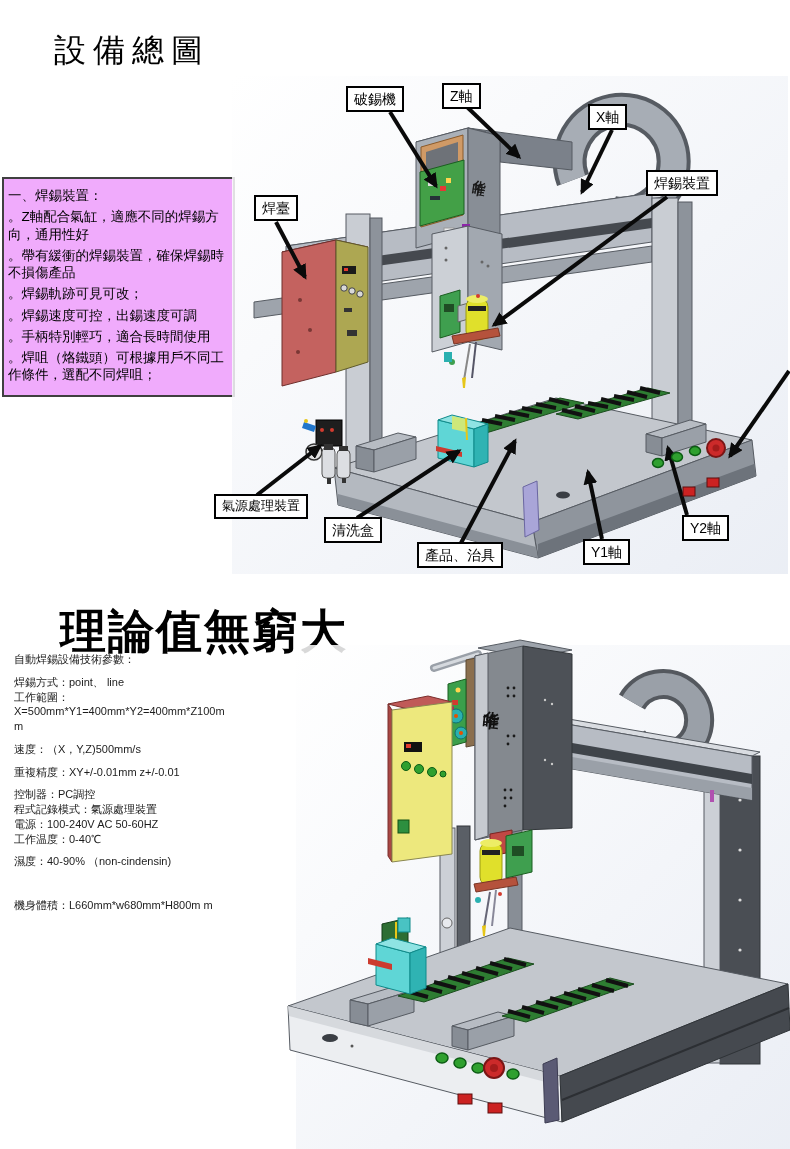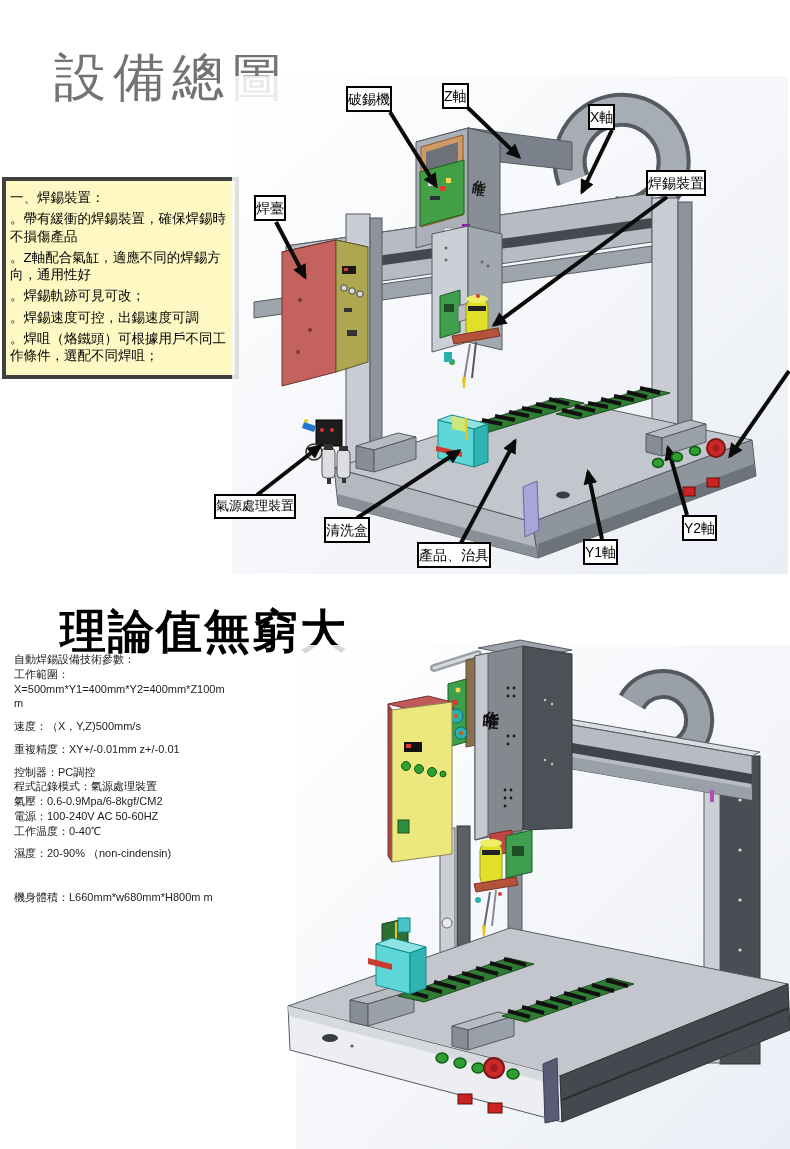"設備總圖" .title1 { color: #737373 -> #000000; font-size: 52px -> 32px }
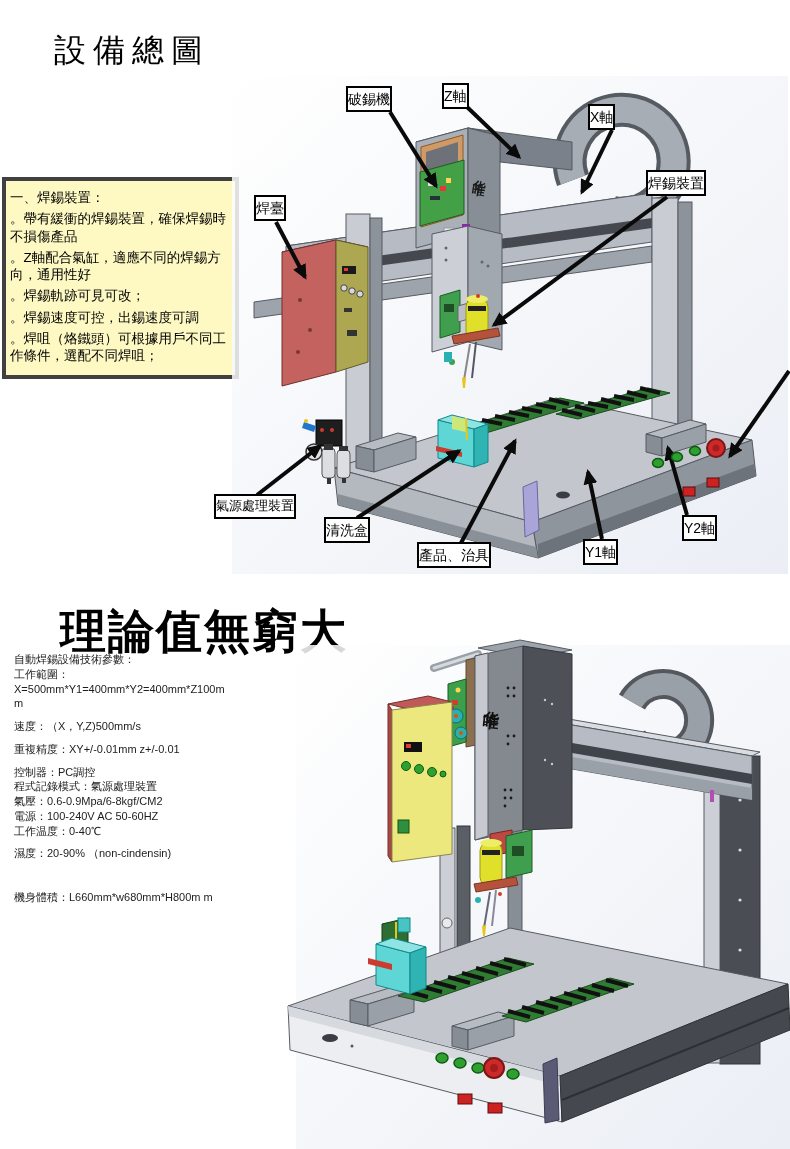"破錫機" .callout { padding: 1px 0 -> 1px 6px }
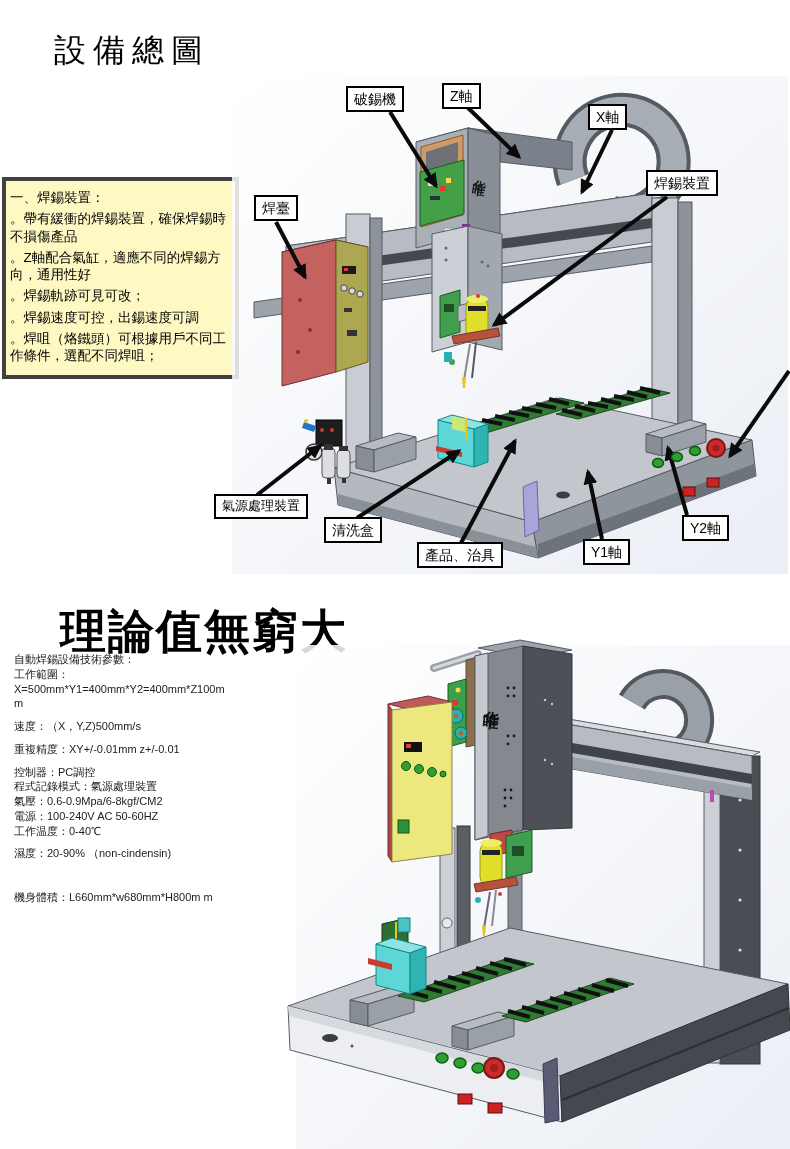"一、焊錫裝置：" .infobox { background: #fef9c3 -> #f0abfc; border: 4px solid #404040 -> 2px solid #404040 }
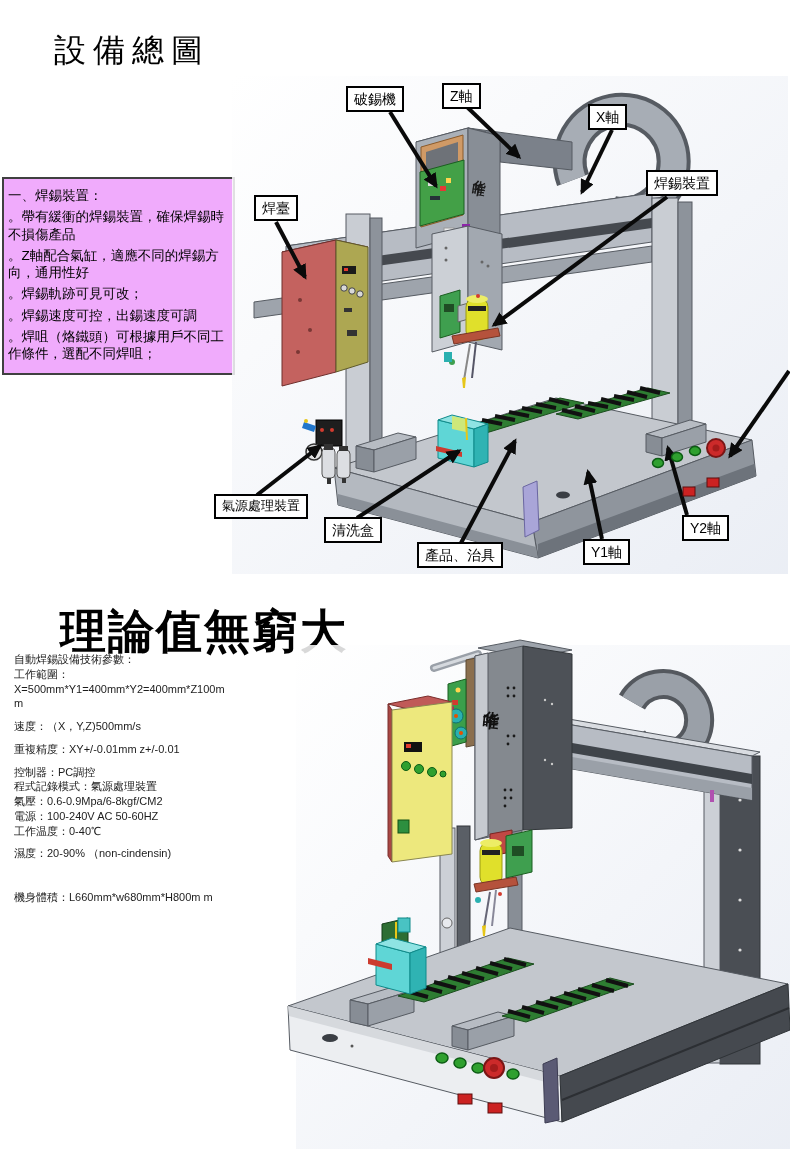"。帶有緩衝的焊錫裝置，確保焊錫時不損傷產品" p { order: before "。Z軸配合氣缸，適應不同的焊錫方向，通用性好" -> after "。Z軸配合氣缸，適應不同的焊錫方向，通用性好" }
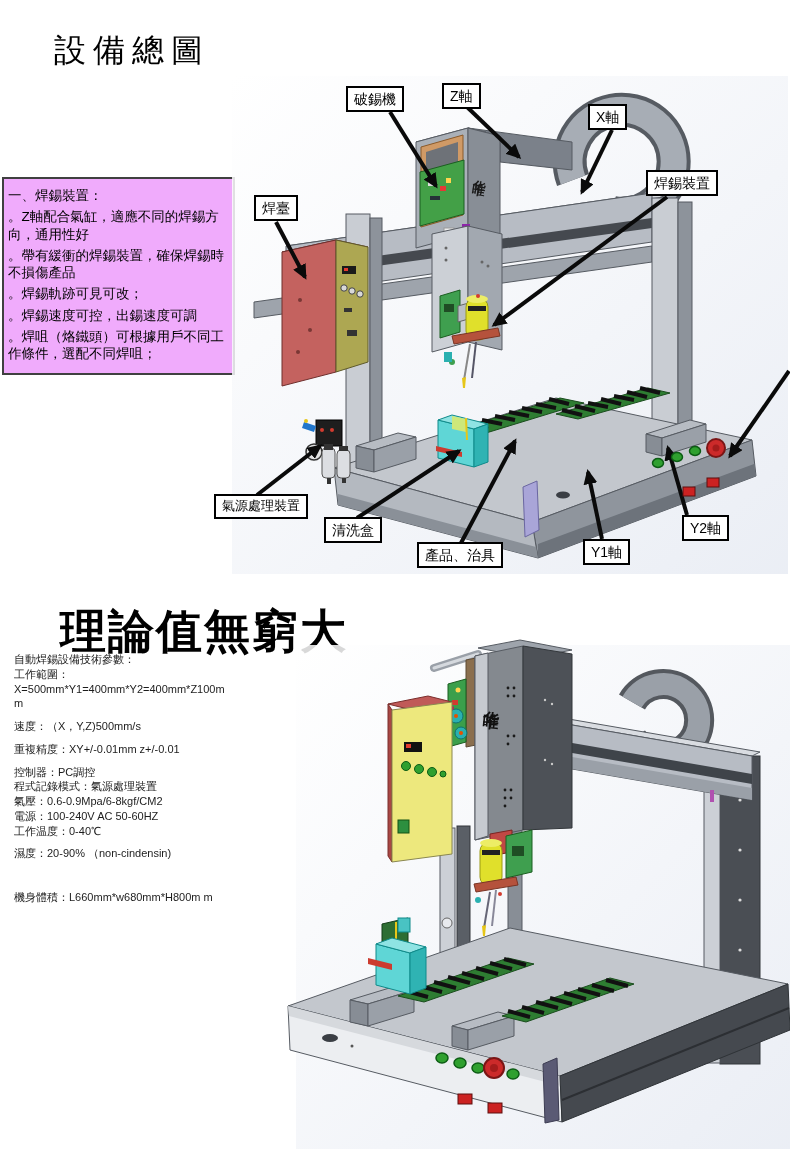"。手柄特別輕巧，適合長時間使用" p { html: none -> <p>。手柄特別輕巧，適合長時間使用</p> }
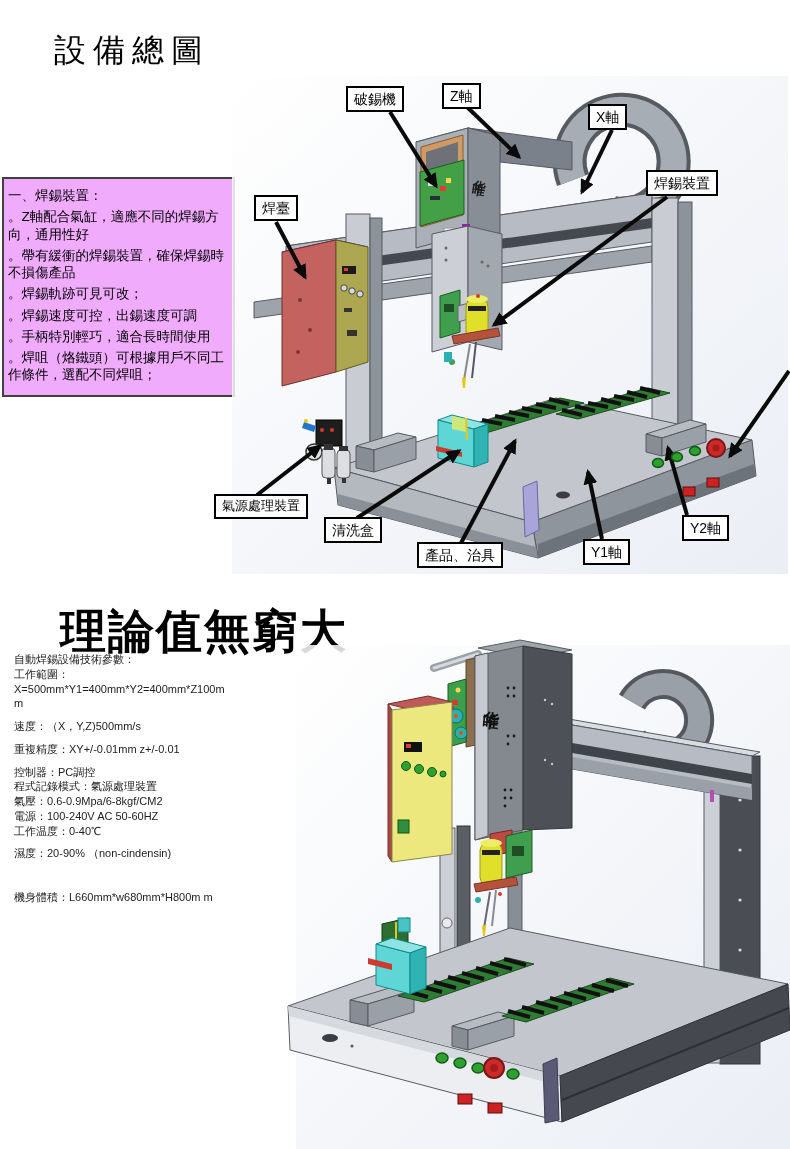"焊錫方式：point、 line" p.g8 { html: none -> <p>焊錫方式：point、 line</p> }
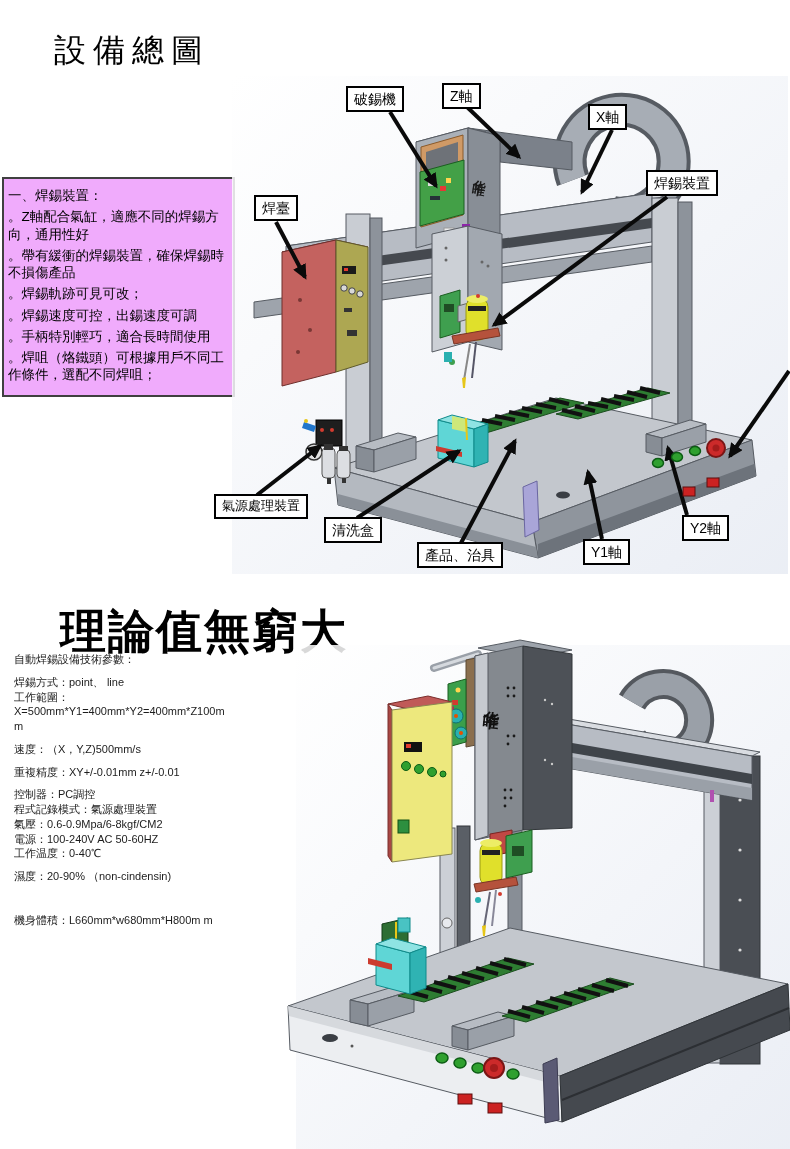"氣壓：0.6-0.9Mpa/6-8kgf/CM2" p { html: <p>氣壓：0.6-0.9Mpa/6-8kgf/CM2</p> -> none }
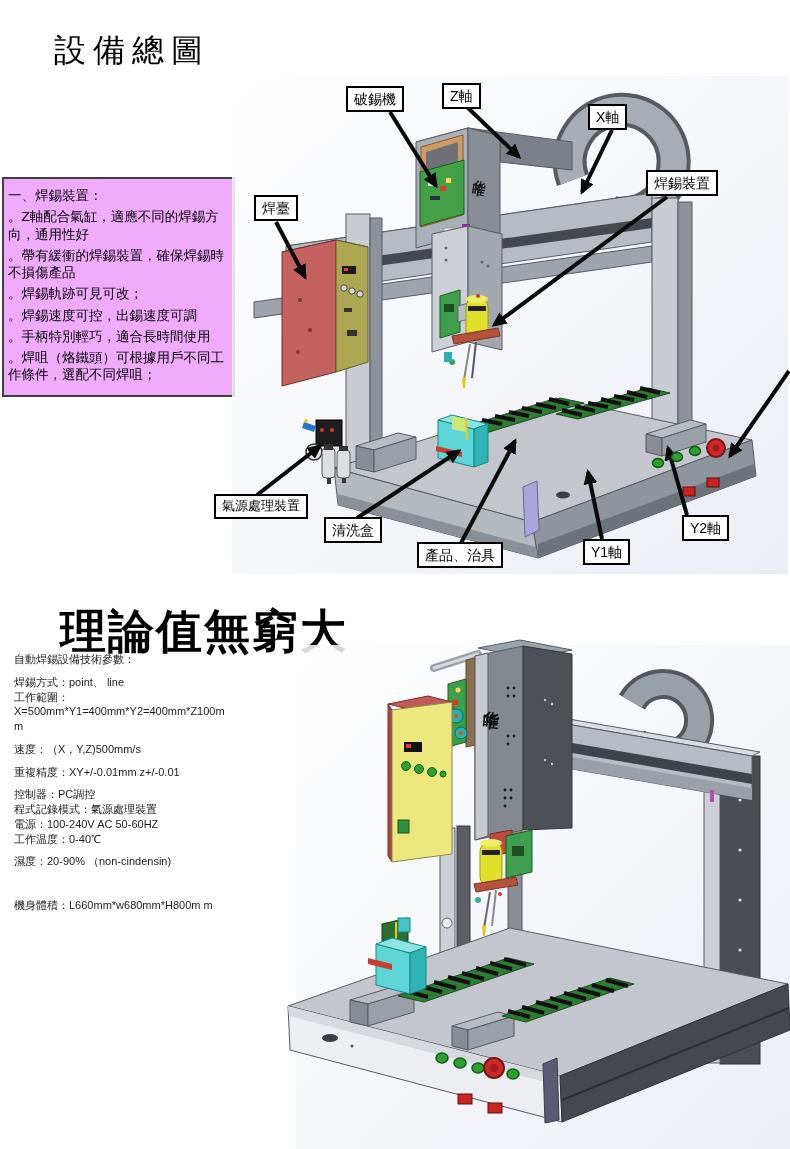"濕度：20-90% （non-cindensin)" p.g8 { text: 20-90% -> 40-90% }
